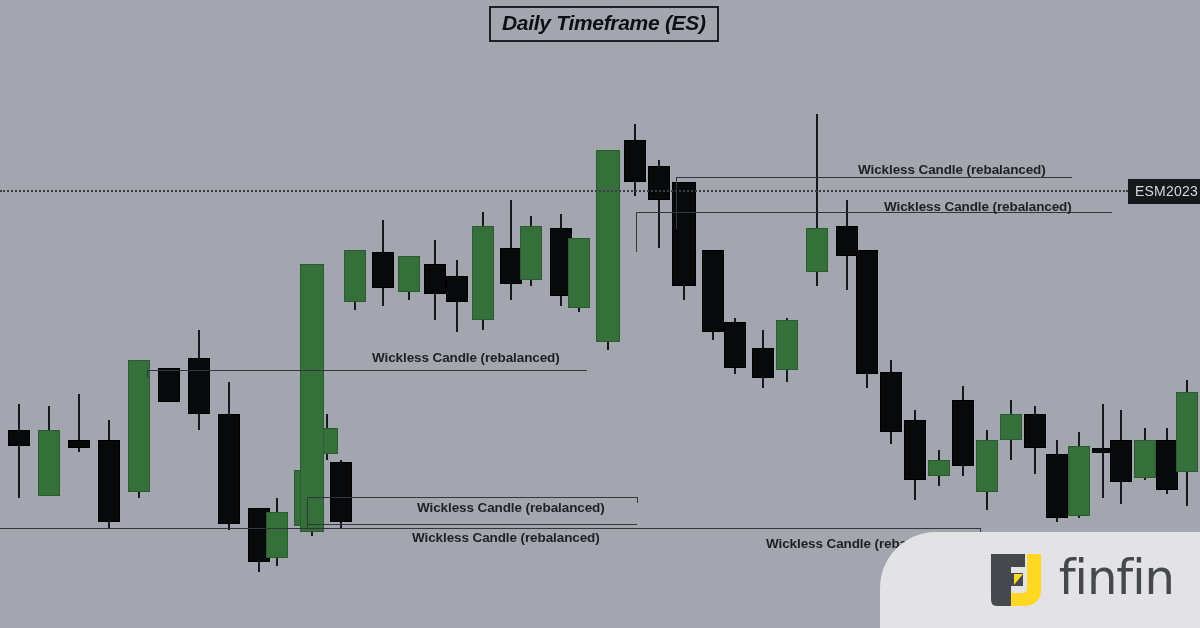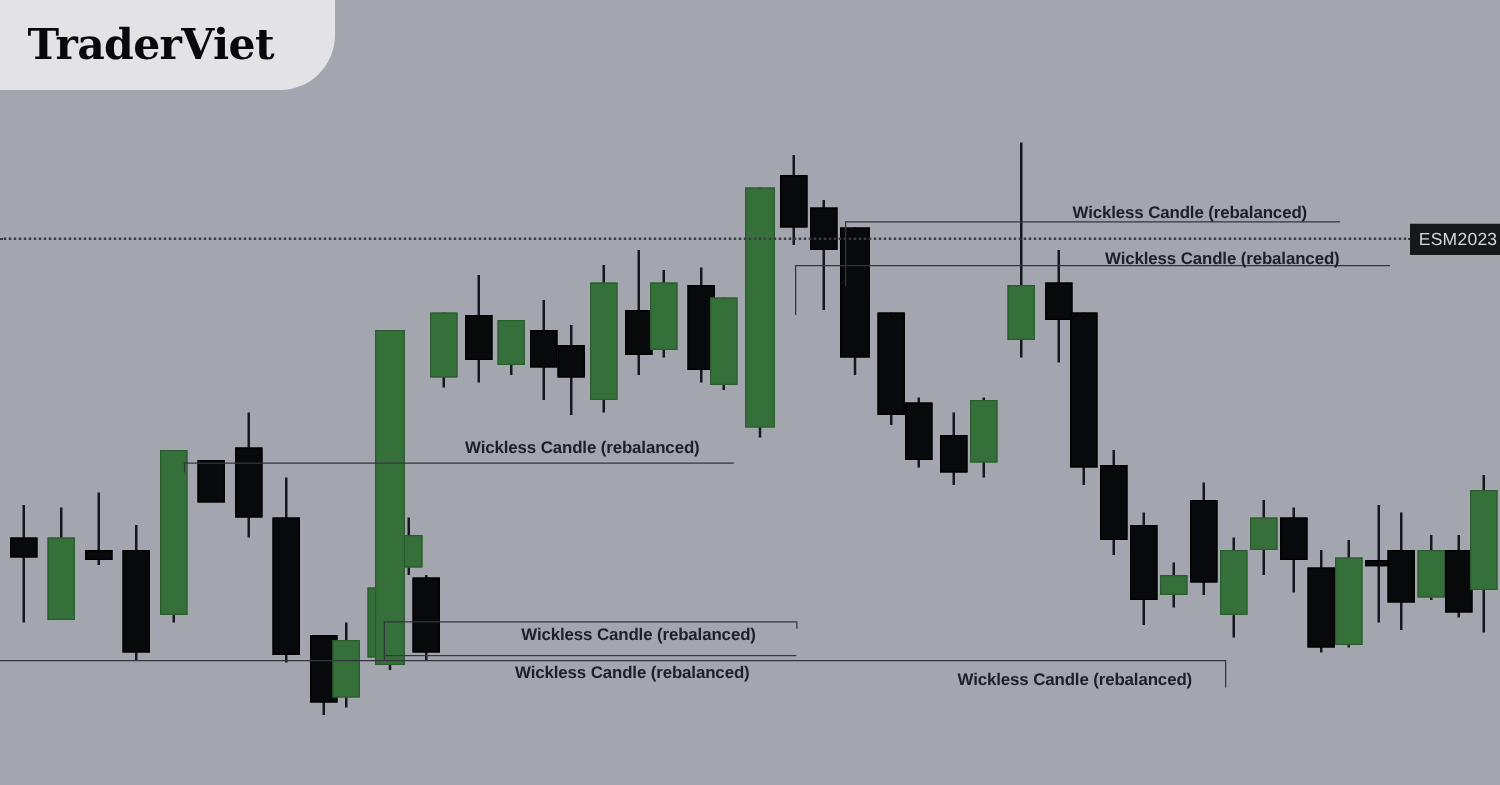"TraderViet" div { html: <div> <div>TraderViet</div> </div> -> none }
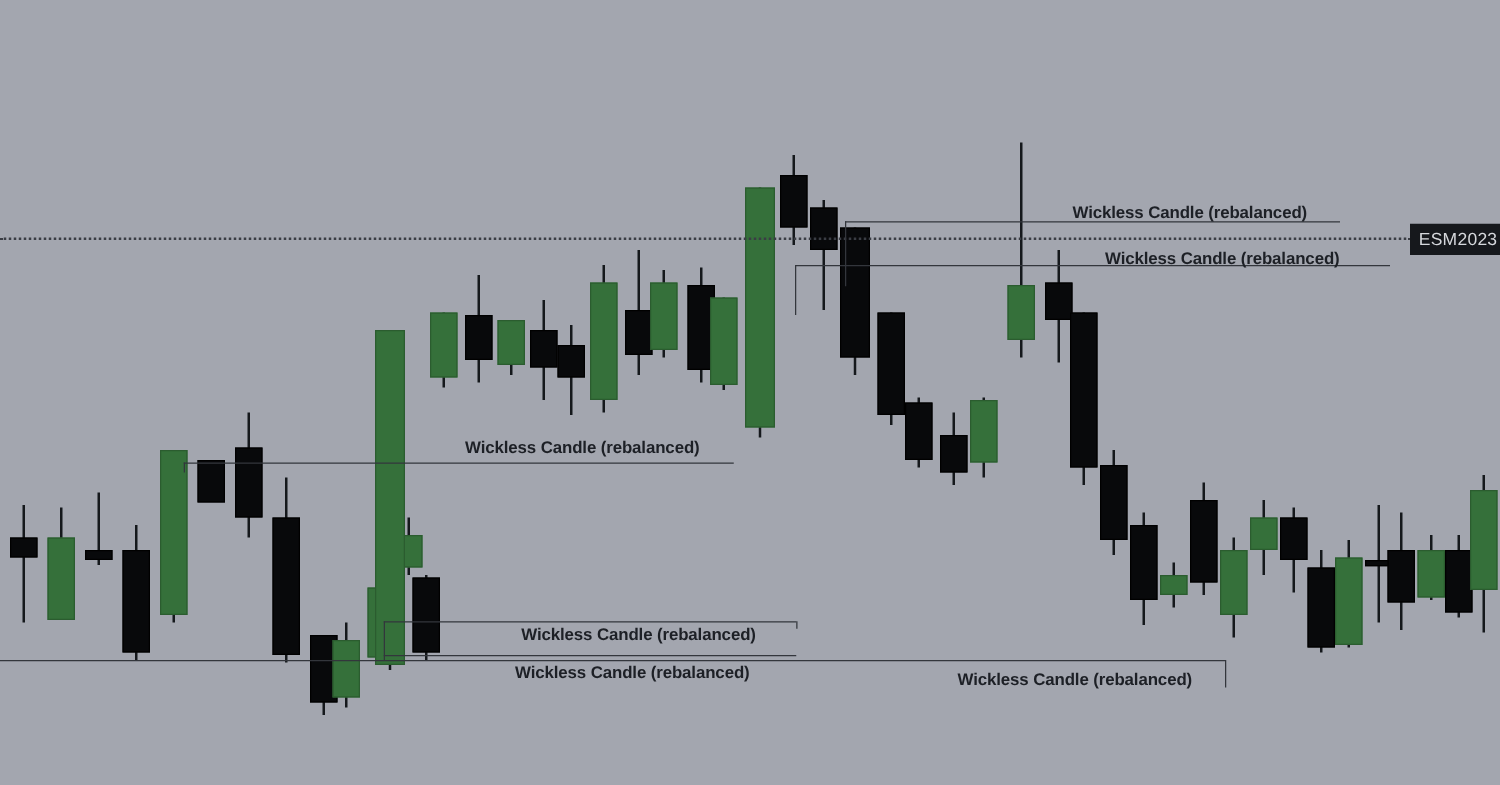"Daily Timeframe (ES)" div { html: none -> <div> <div>Daily Timeframe (ES)</div> </div> }
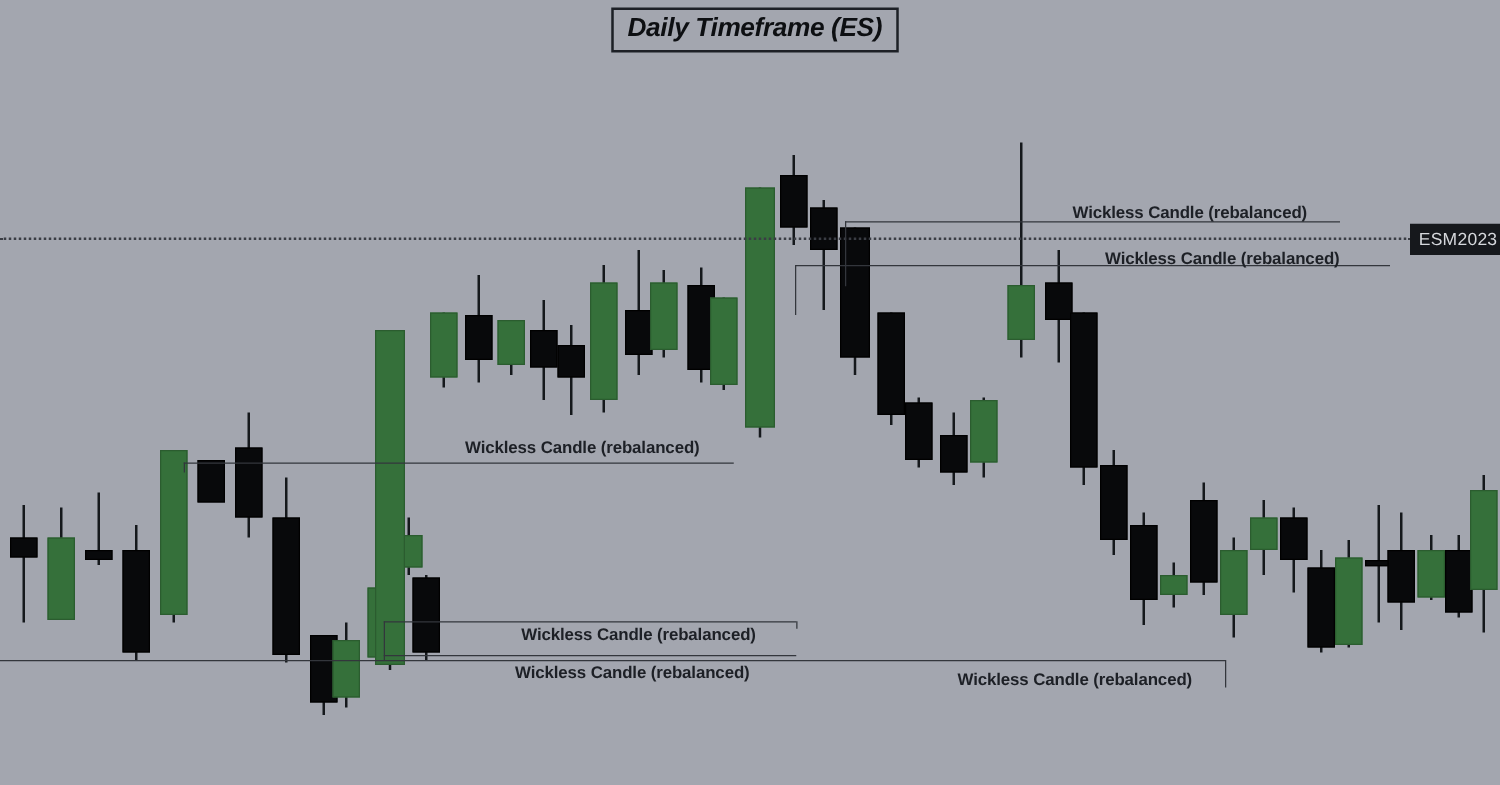"finfin" div { html: none -> <div> <span> <svg> <path></path> <path></path> <path></path> </svg> </span> <span>finfin</span> </div> }
